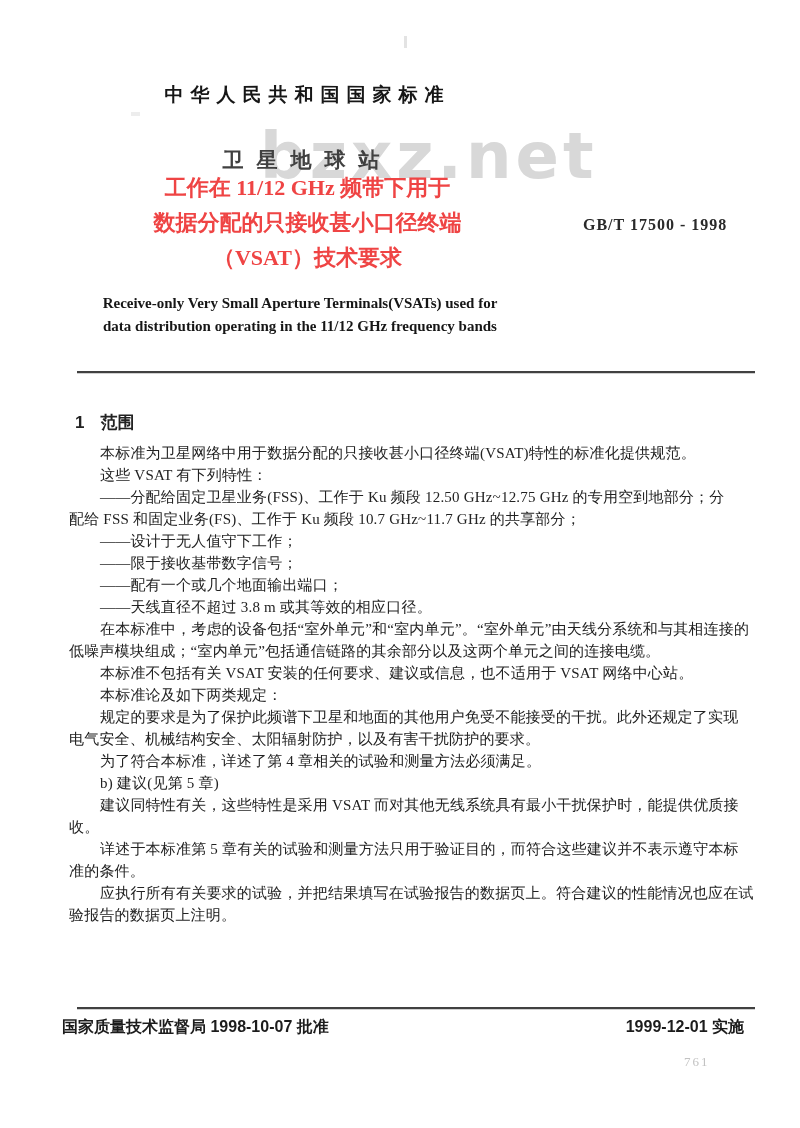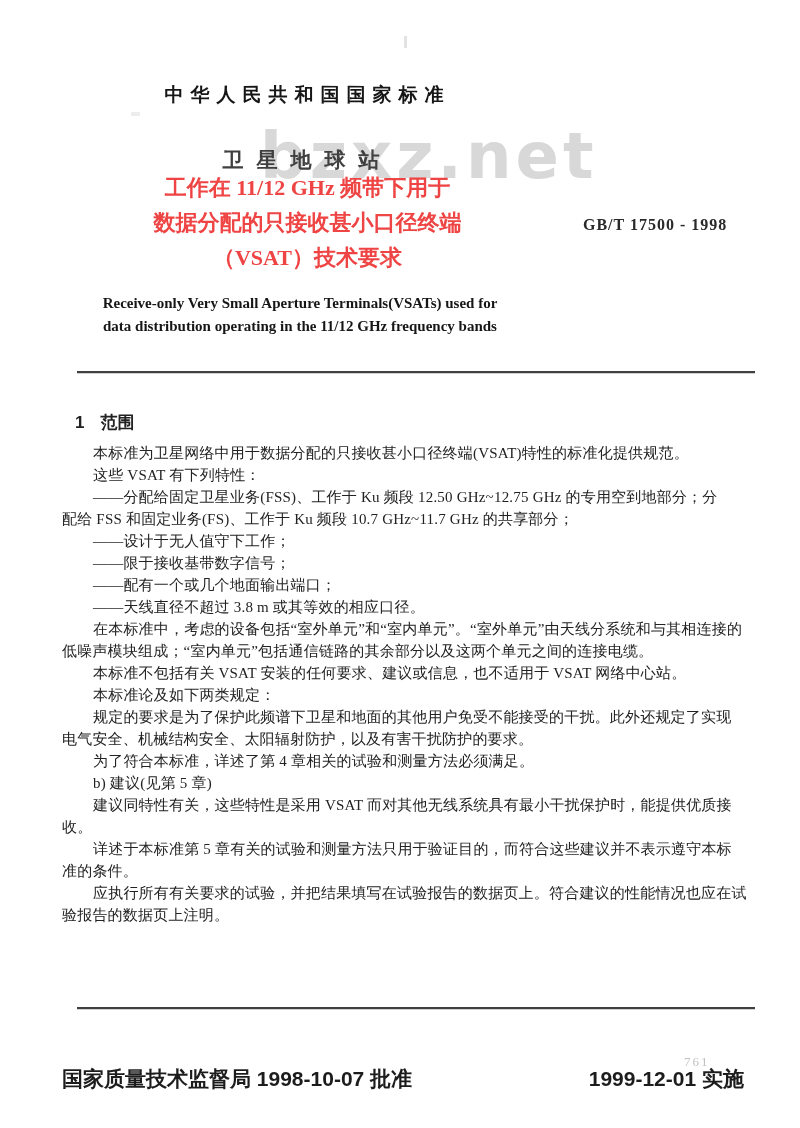"本标准为卫星网络中用于数据分配的只接收甚小口径终端(VSAT)特性的标准化提供规" .bline { margin-left: none -> 7px }
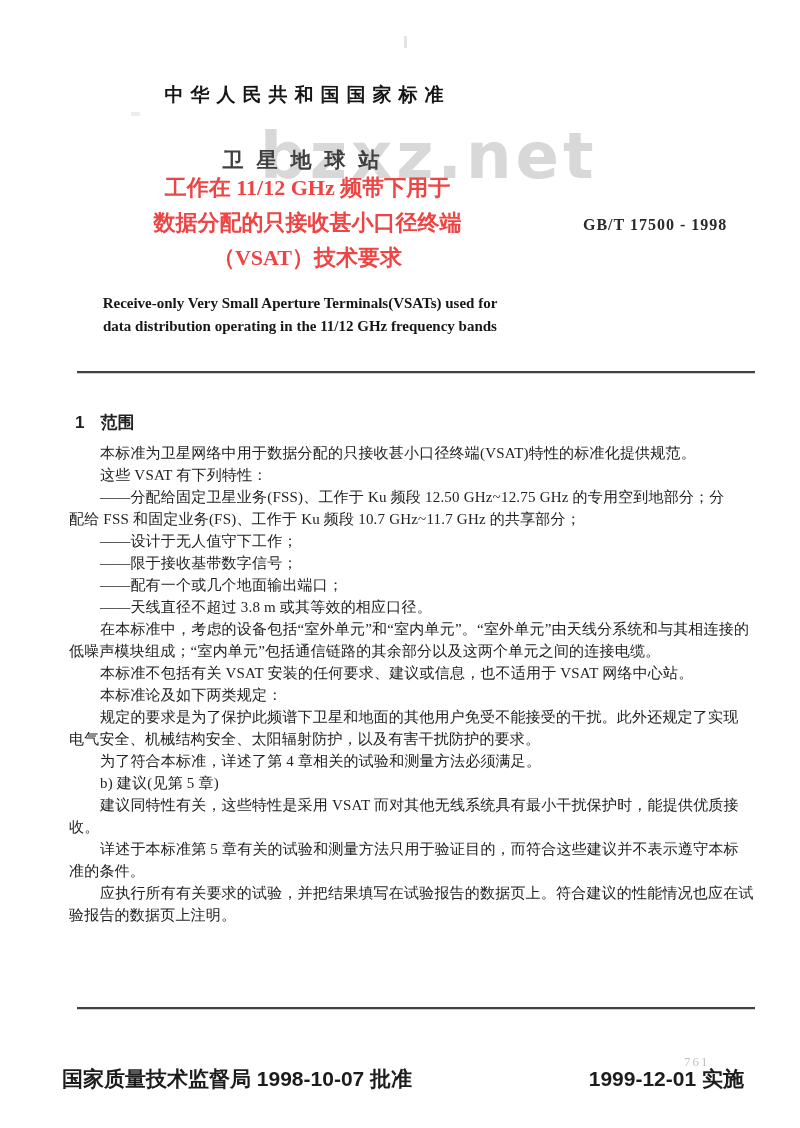"国家质量技术监督局 1998-10-07 批准" .footer-row { font-size: 21px -> 16px; margin-top: 48px -> none }
